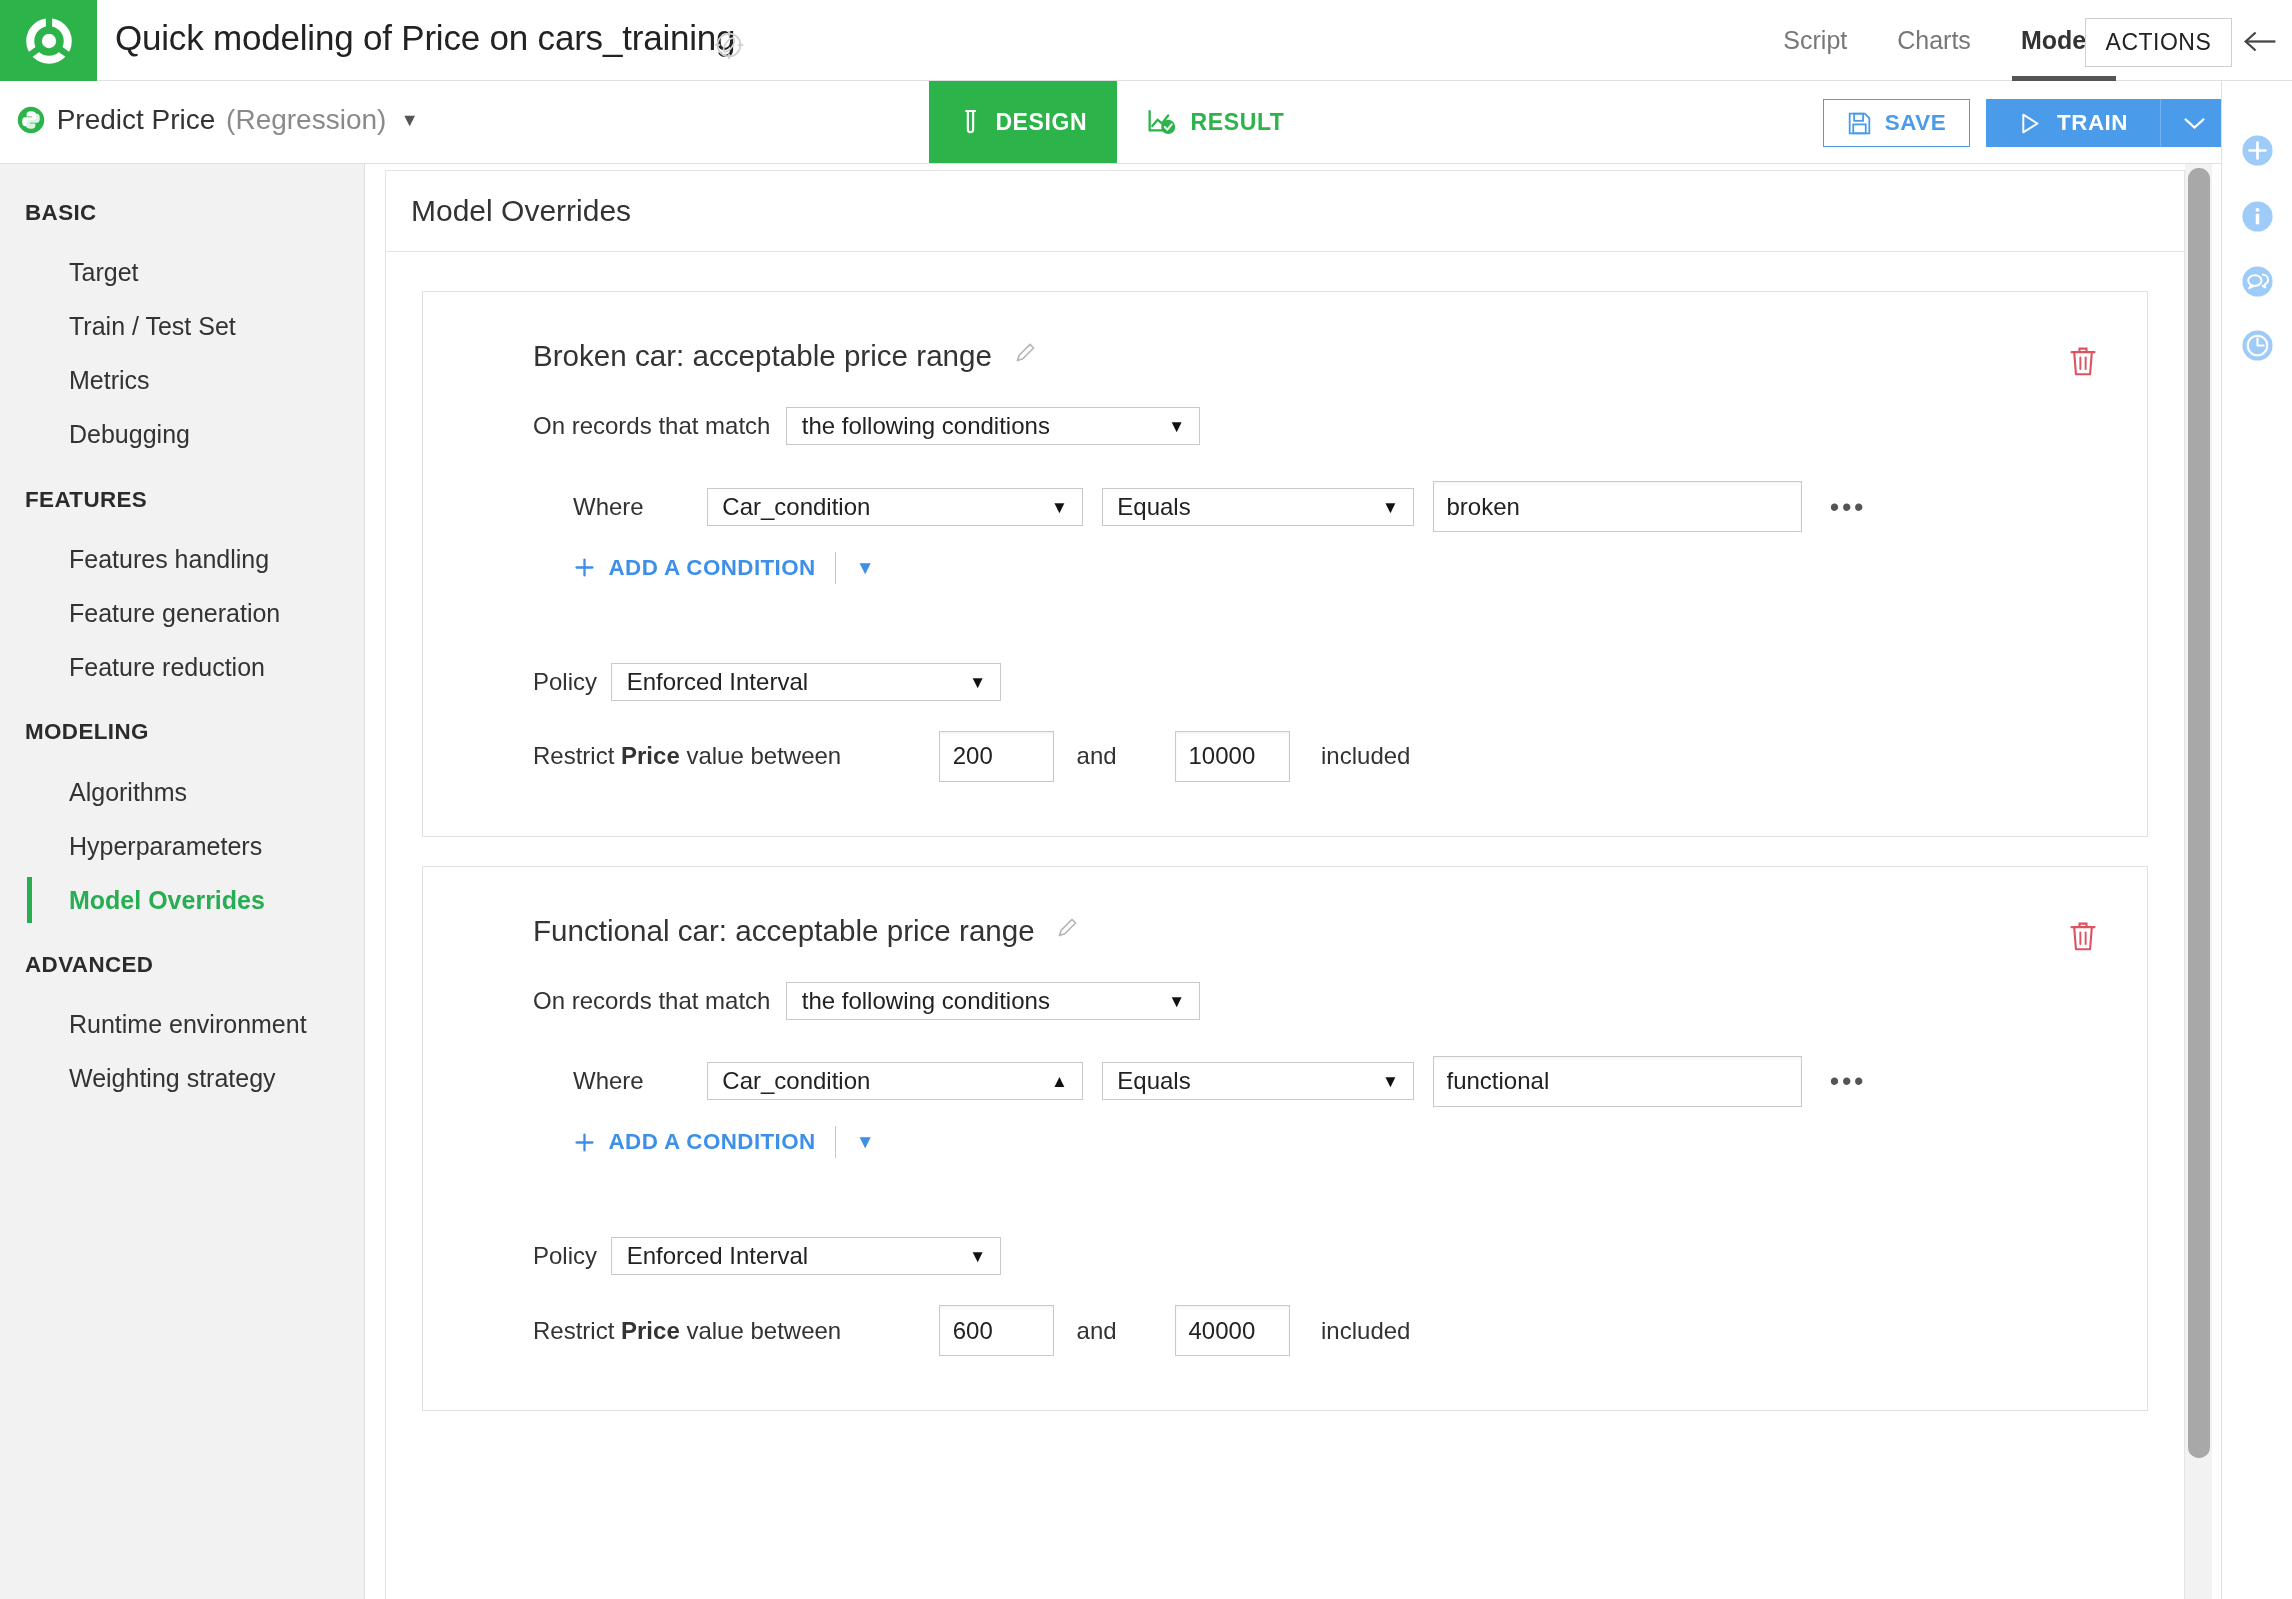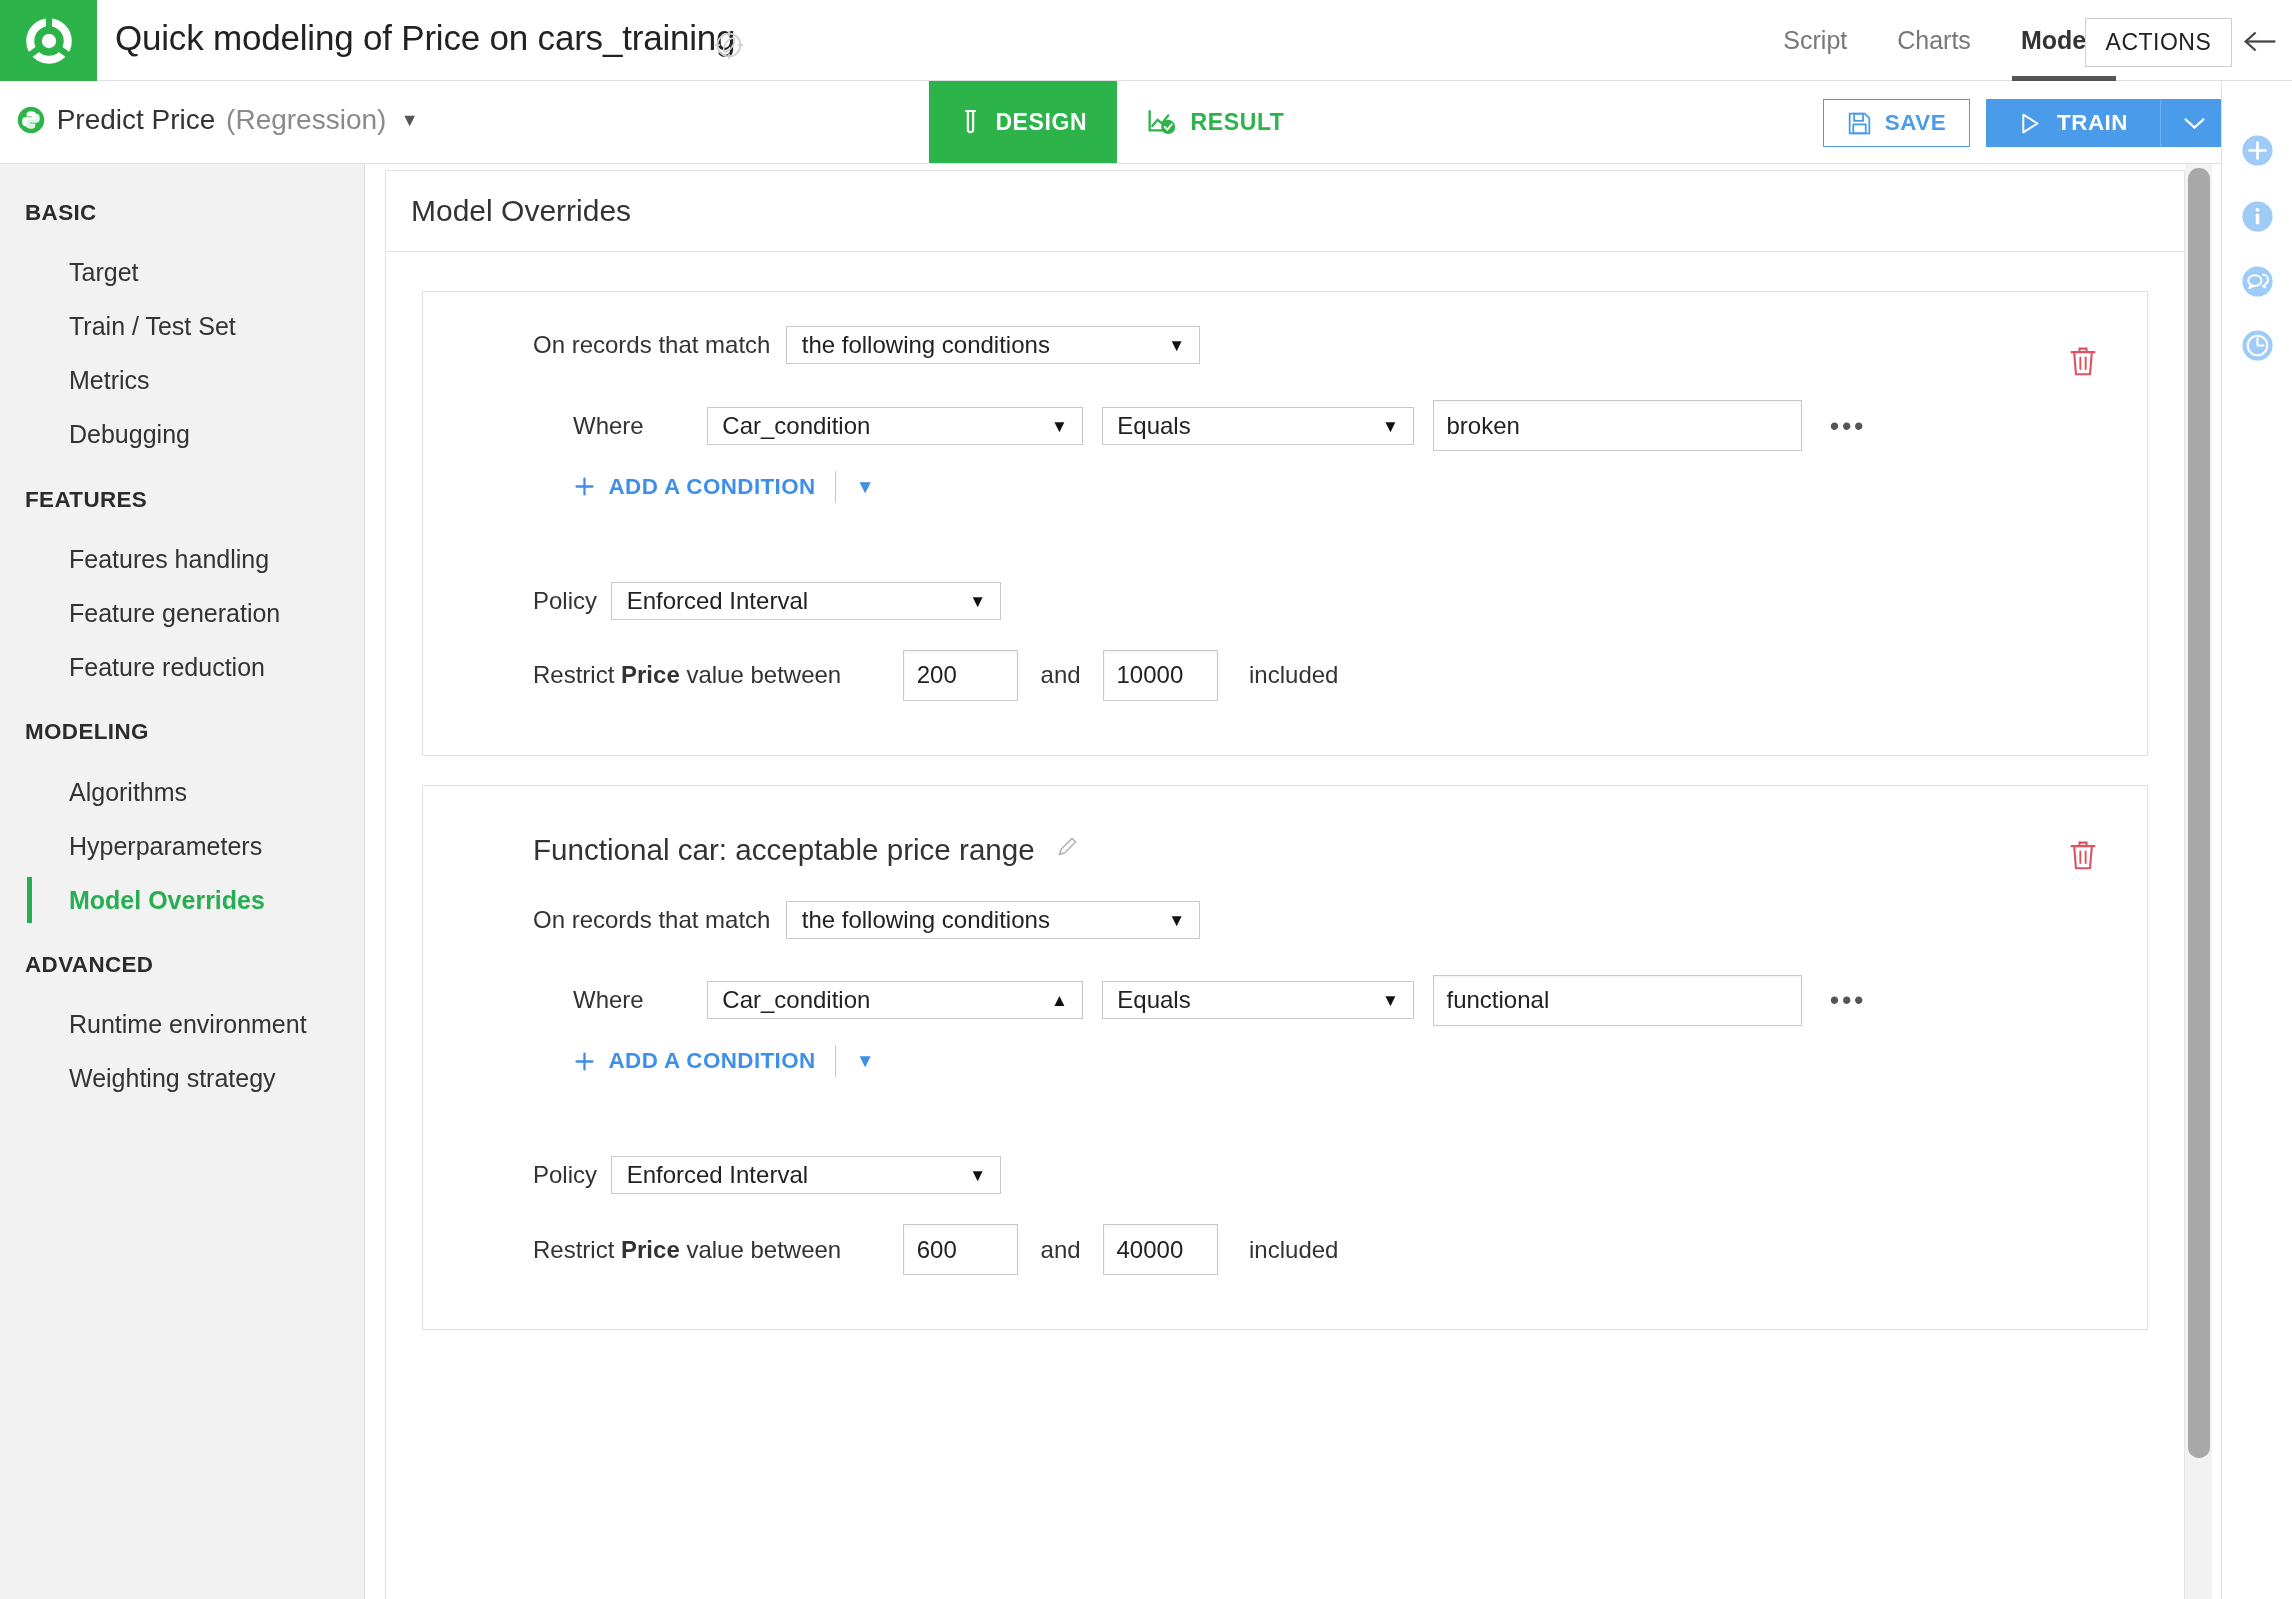"Broken car: acceptable price range" div.card-title-row { html: none -> <div> <span>Broken car: acceptable price range</span> <span> <svg> <path></path> </svg> </span> </div> }
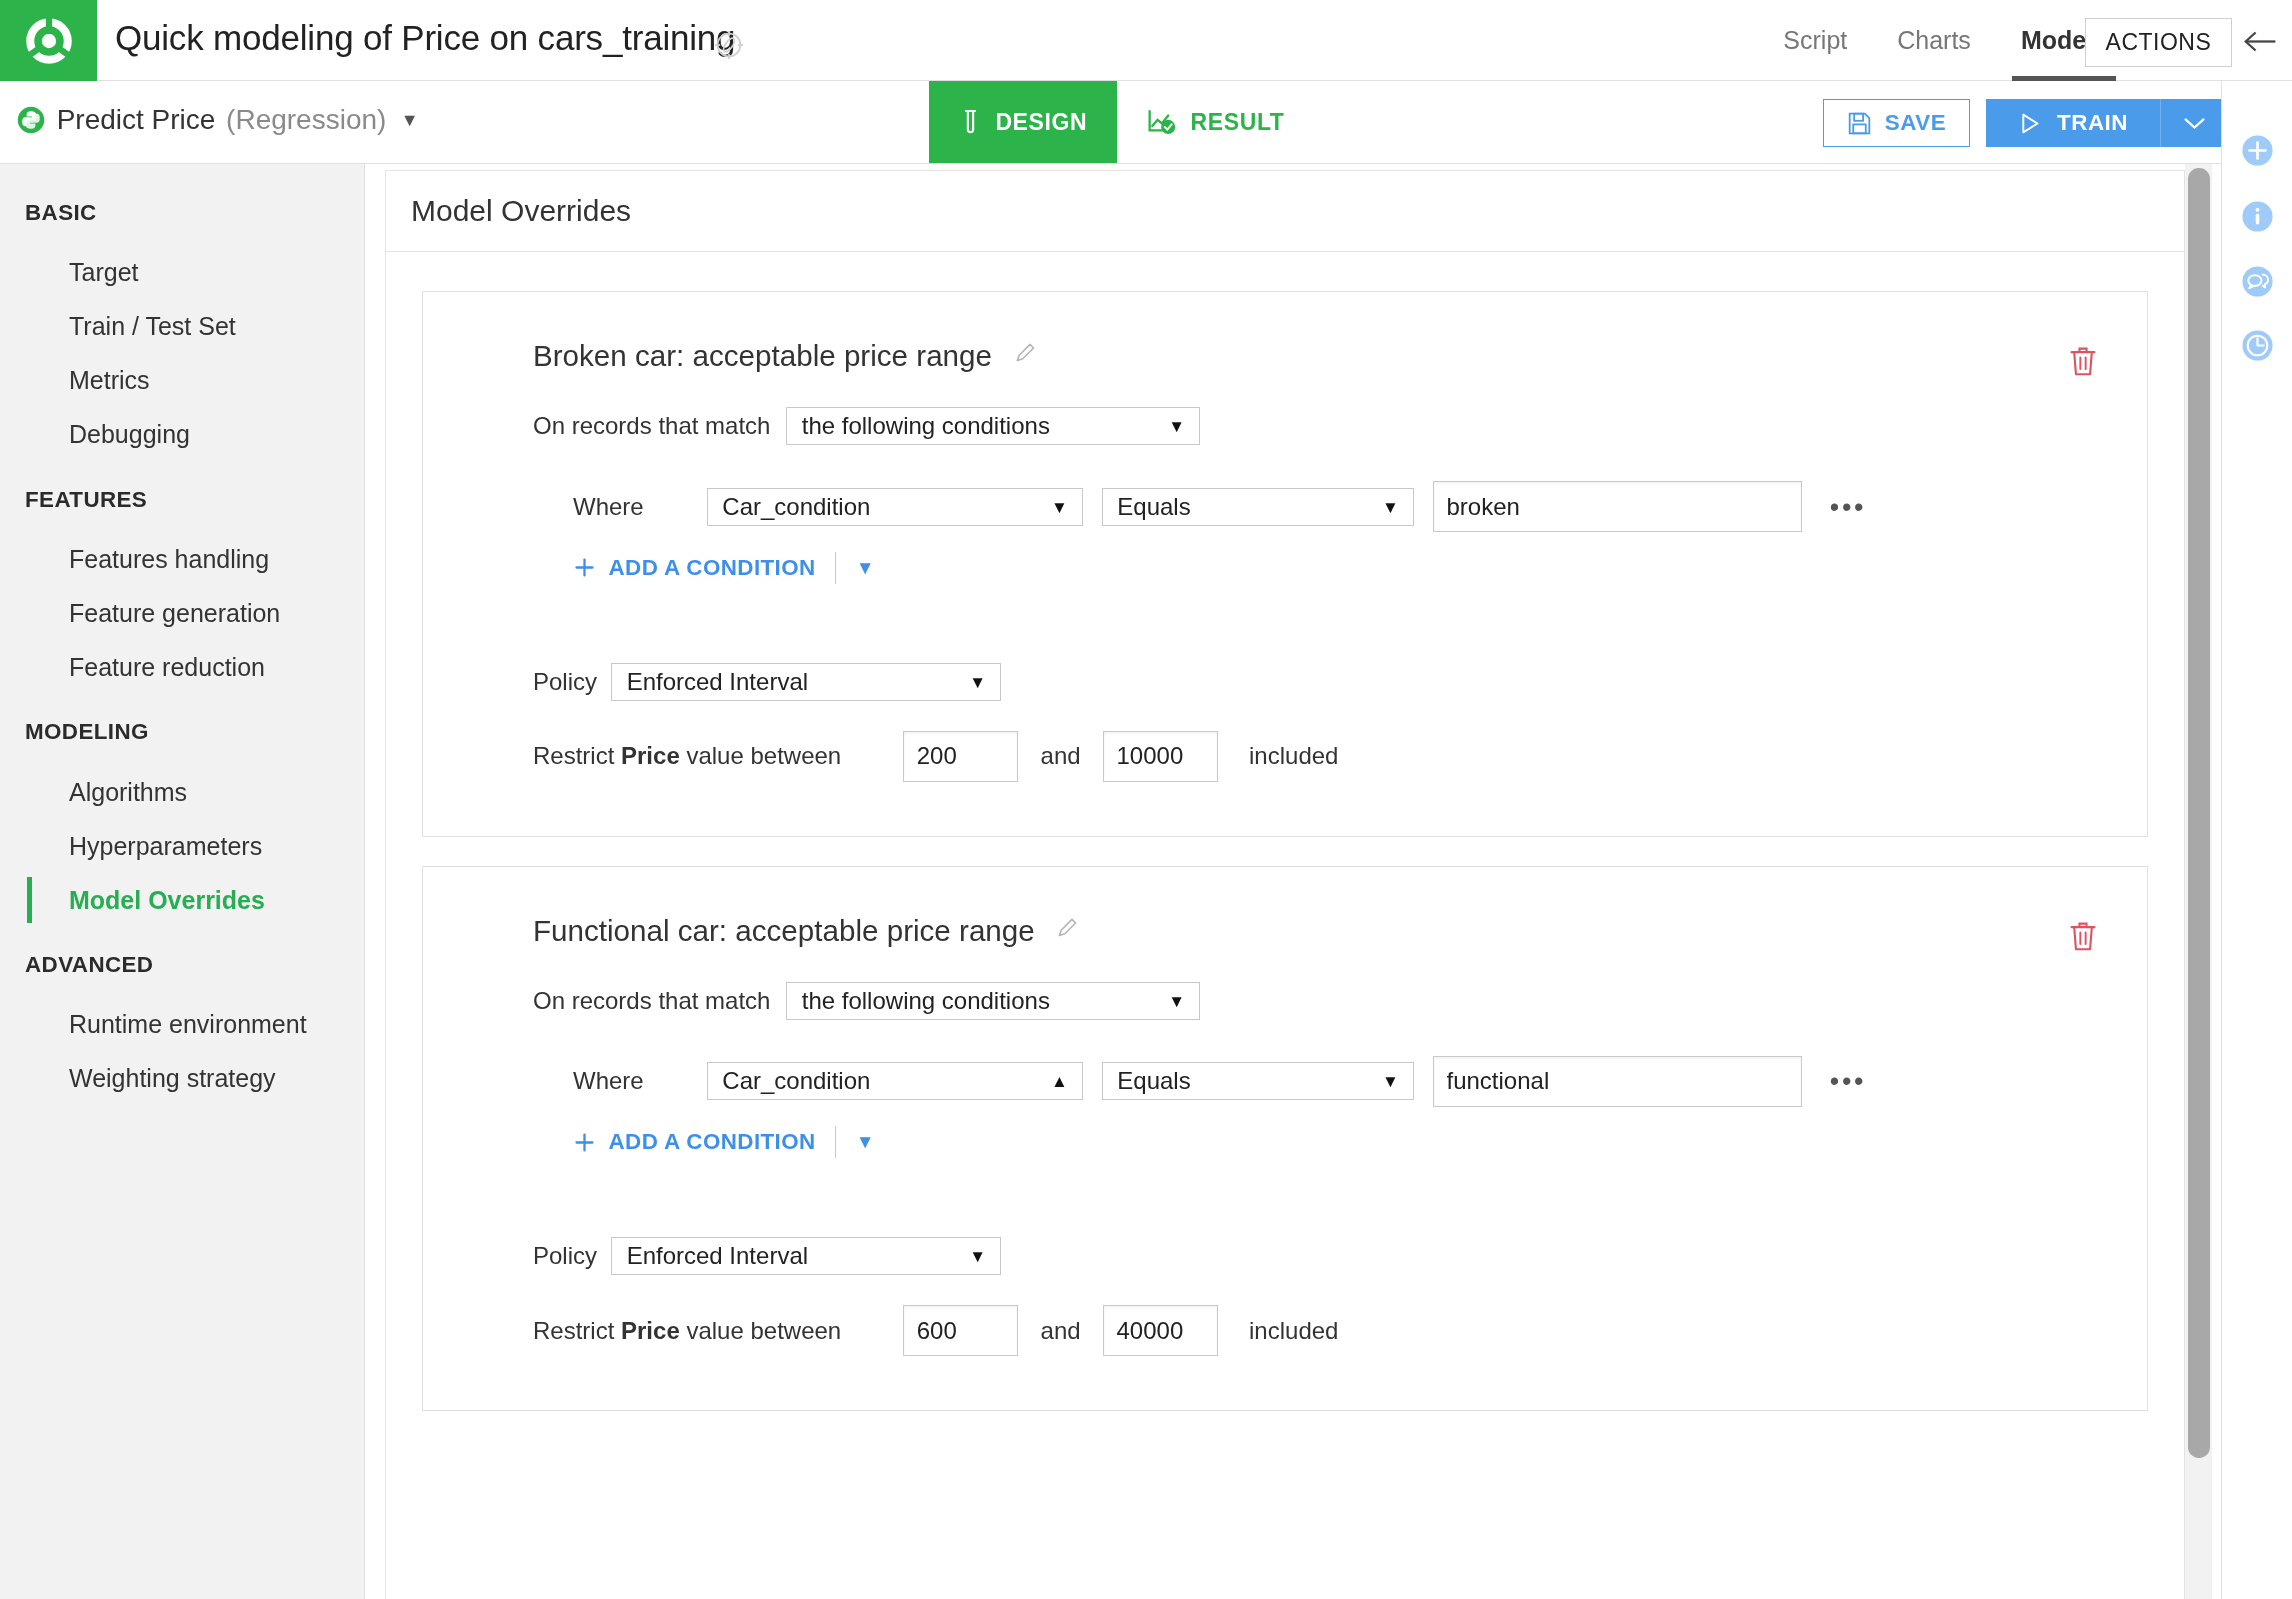"200" .in-num { margin-left: none -> 36px }
